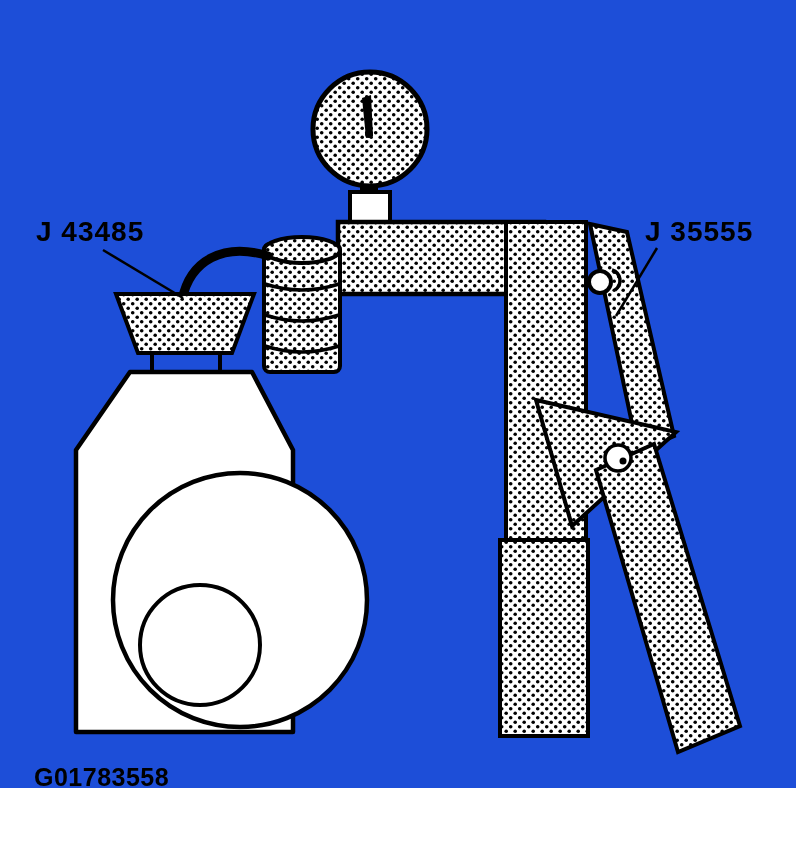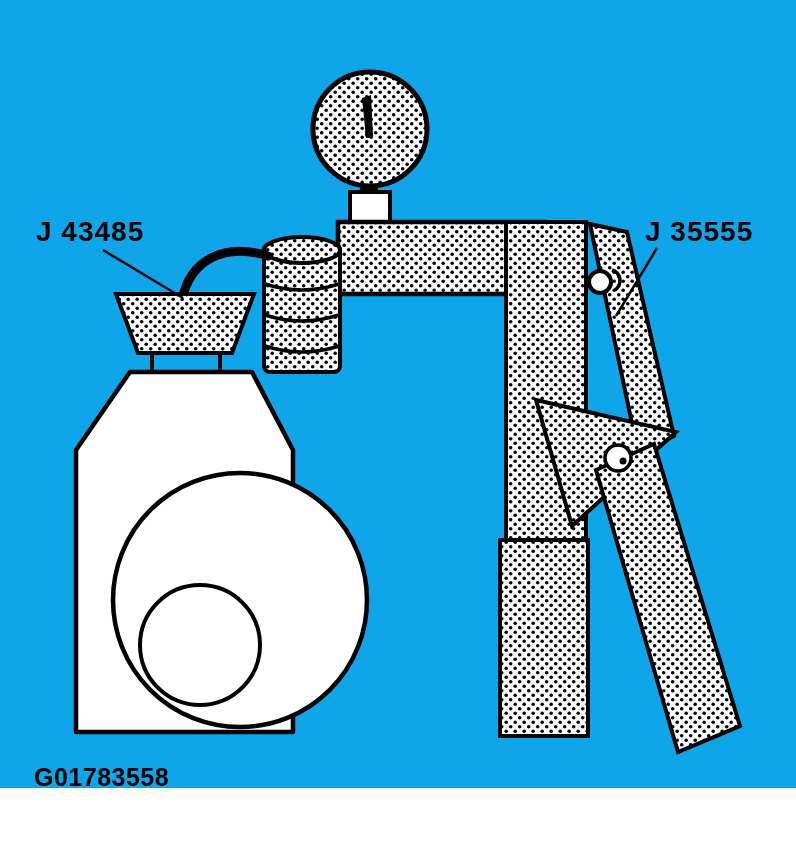"J 43485" .canvas { background: #0ea5e9 -> #1d4ed8 }
